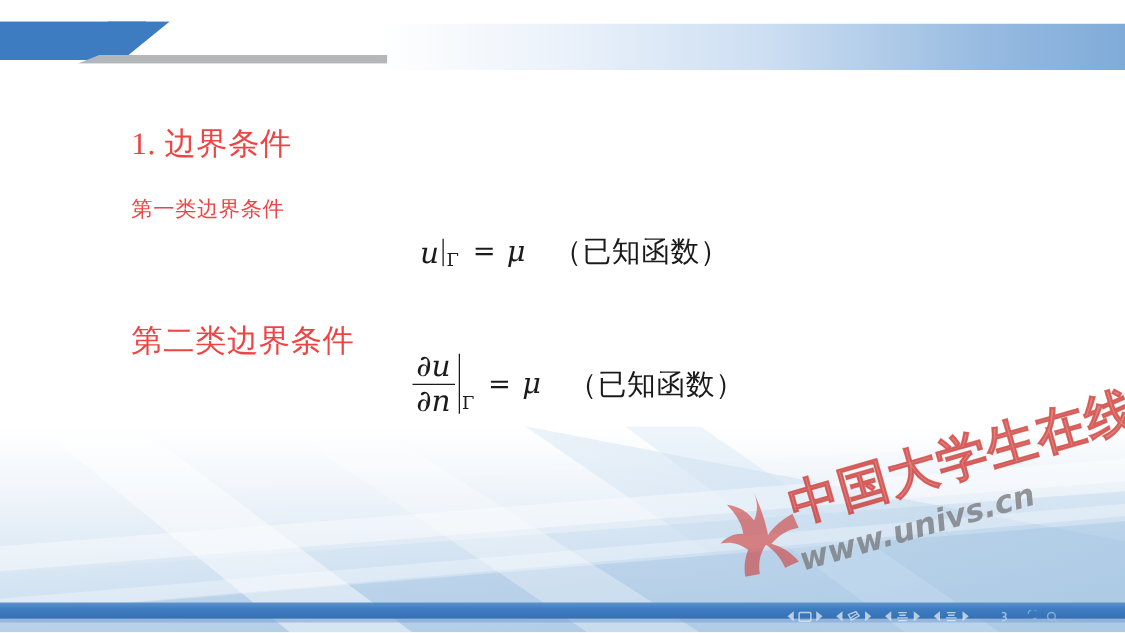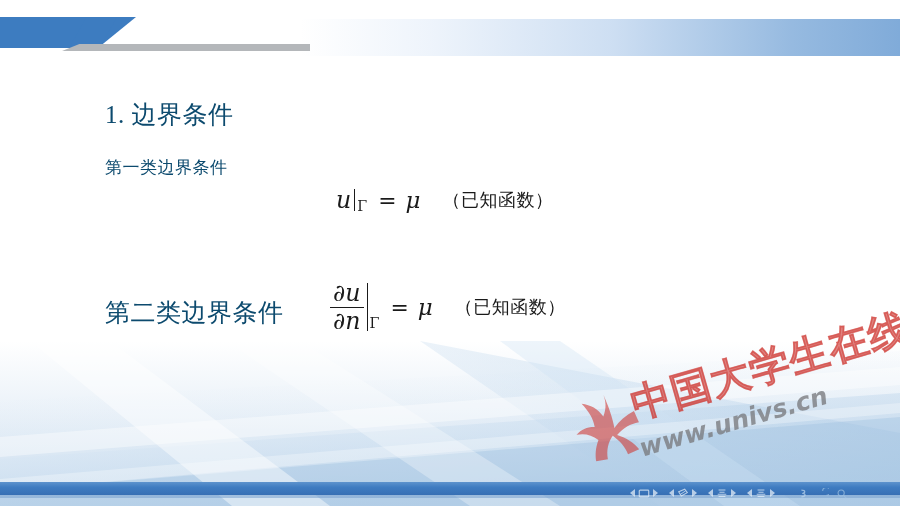"1. 边界条件" .body-text { color: #0c4a6e -> #ef4444 }
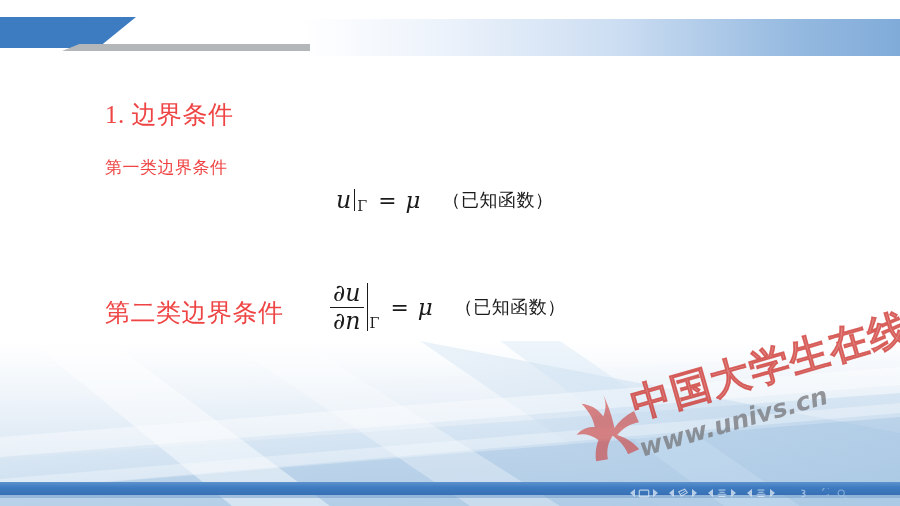"（已知函数）" .note-cn { font-size: 18px -> 23px }
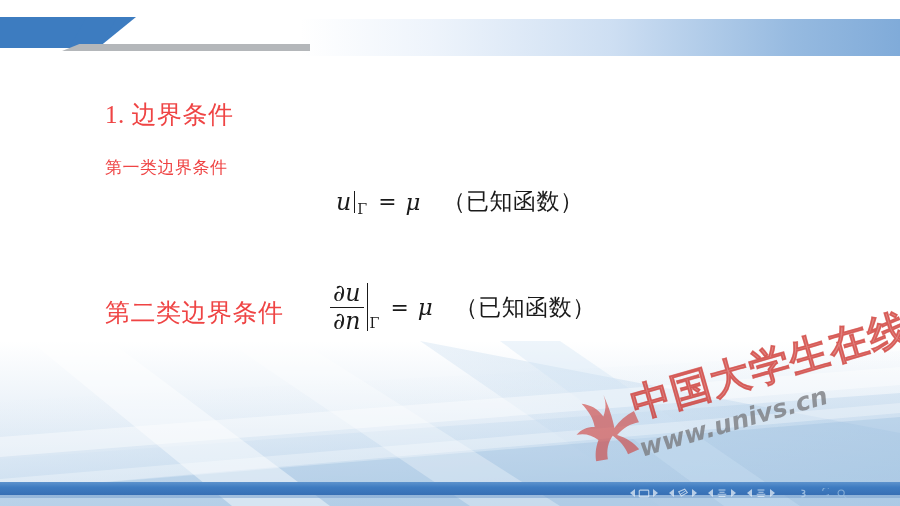"第二类边界条件" #subhead-2 { margin-top: 40px -> none }
